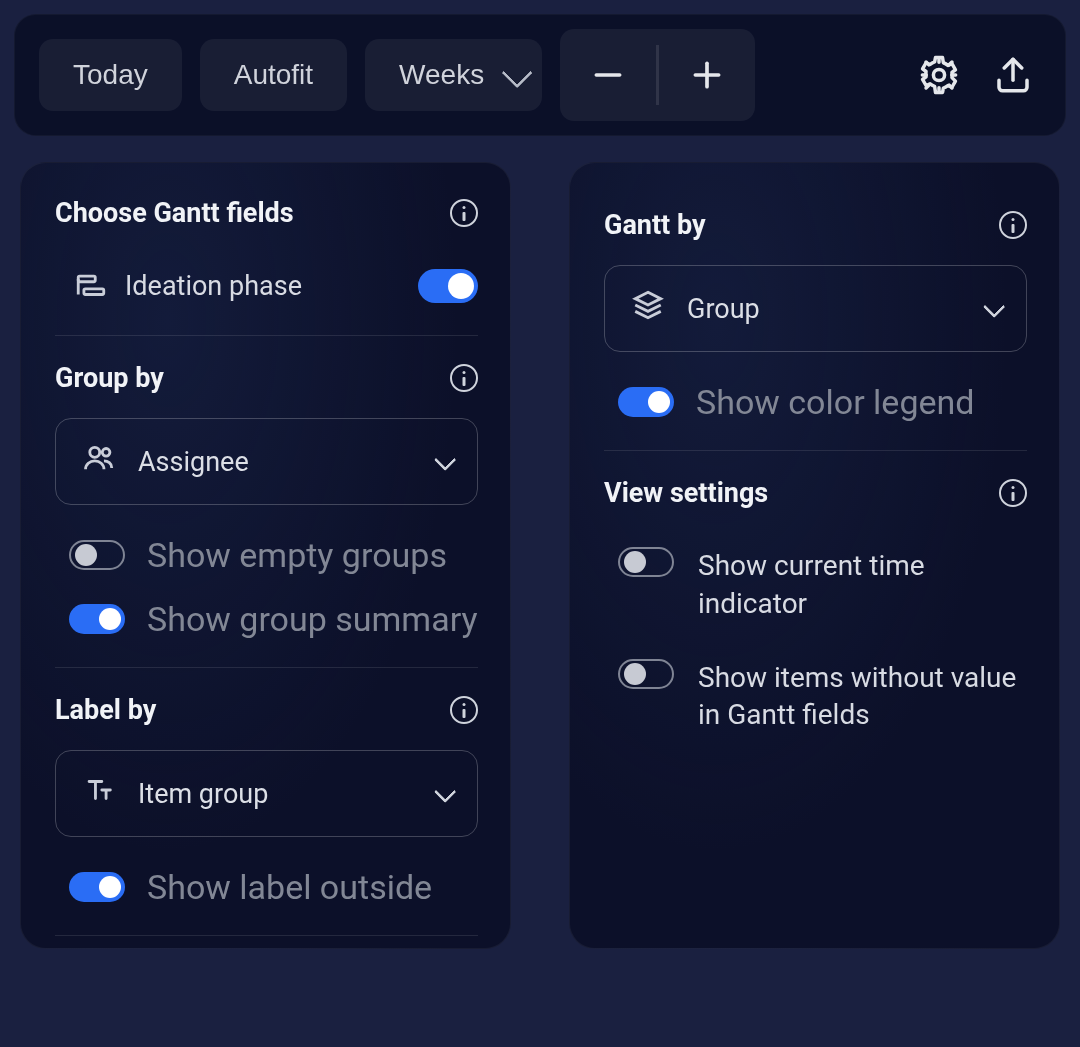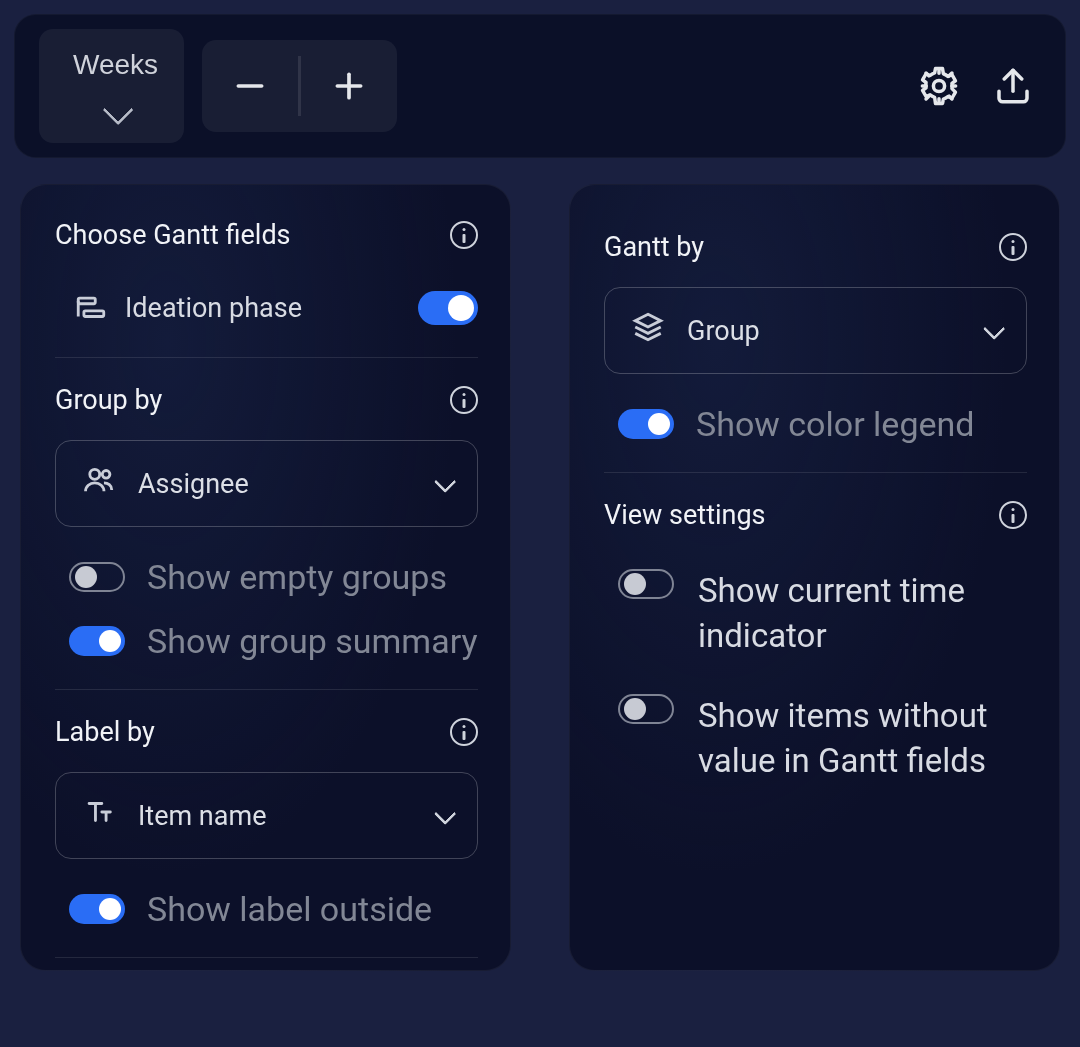"Today" button.tb-btn { html: none -> <button> <span>Today</span> </button> }
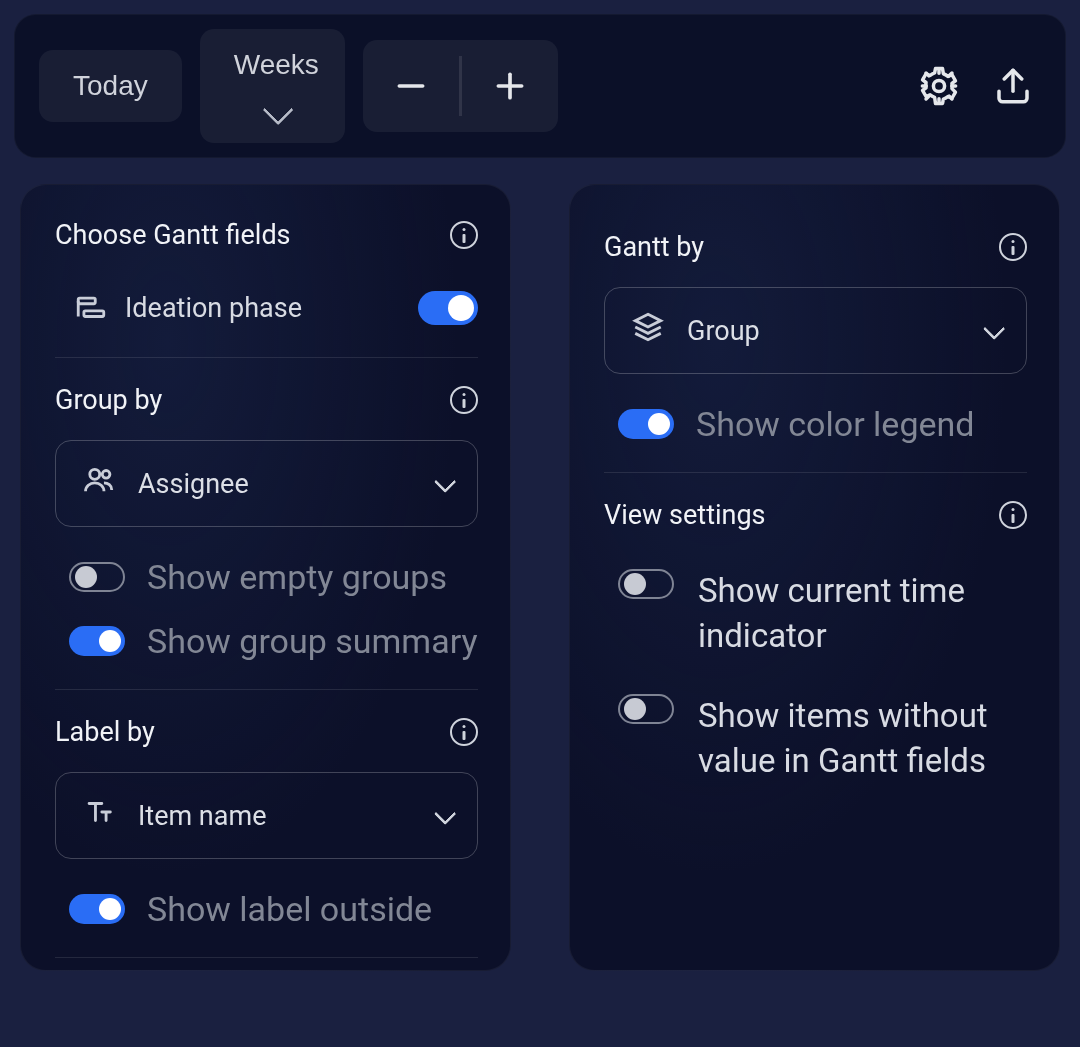"Autofit" button.tb-btn { html: none -> <button> <span>Autofit</span> </button> }
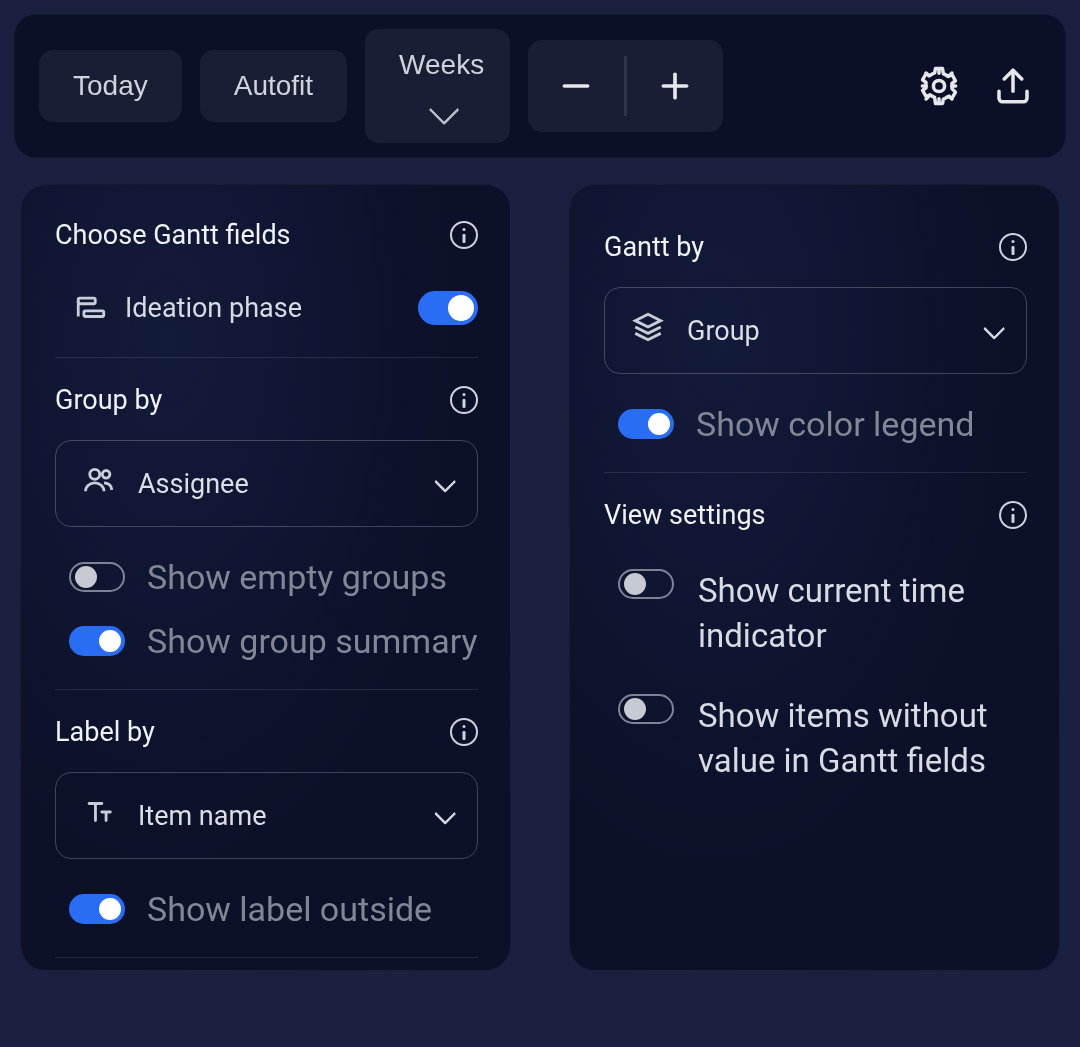"Weeks" .tb-btn.select { flex-direction: column -> none; padding-right: 26px -> 16px }
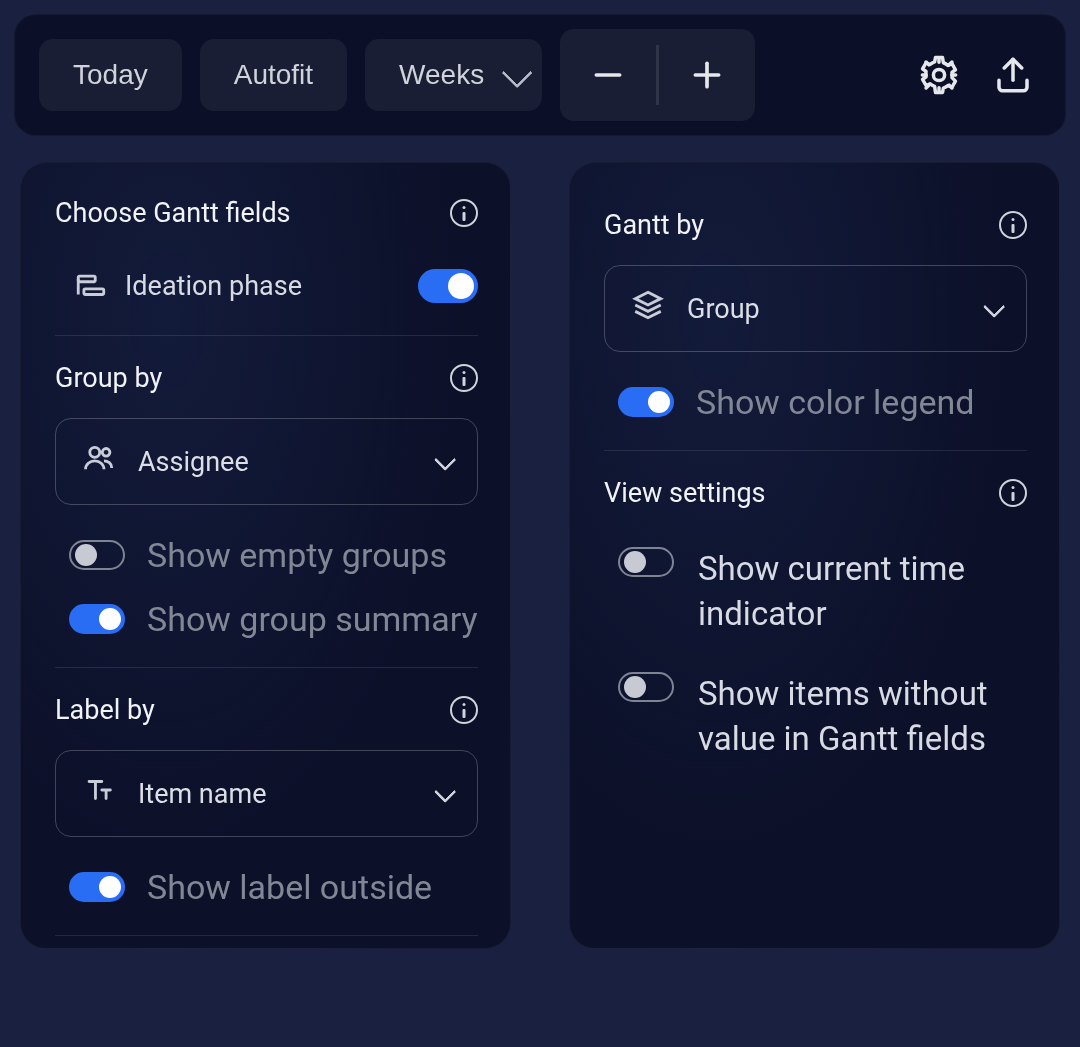"Choose Gantt fields" .section-header h3 { font-weight: 400 -> 700 }
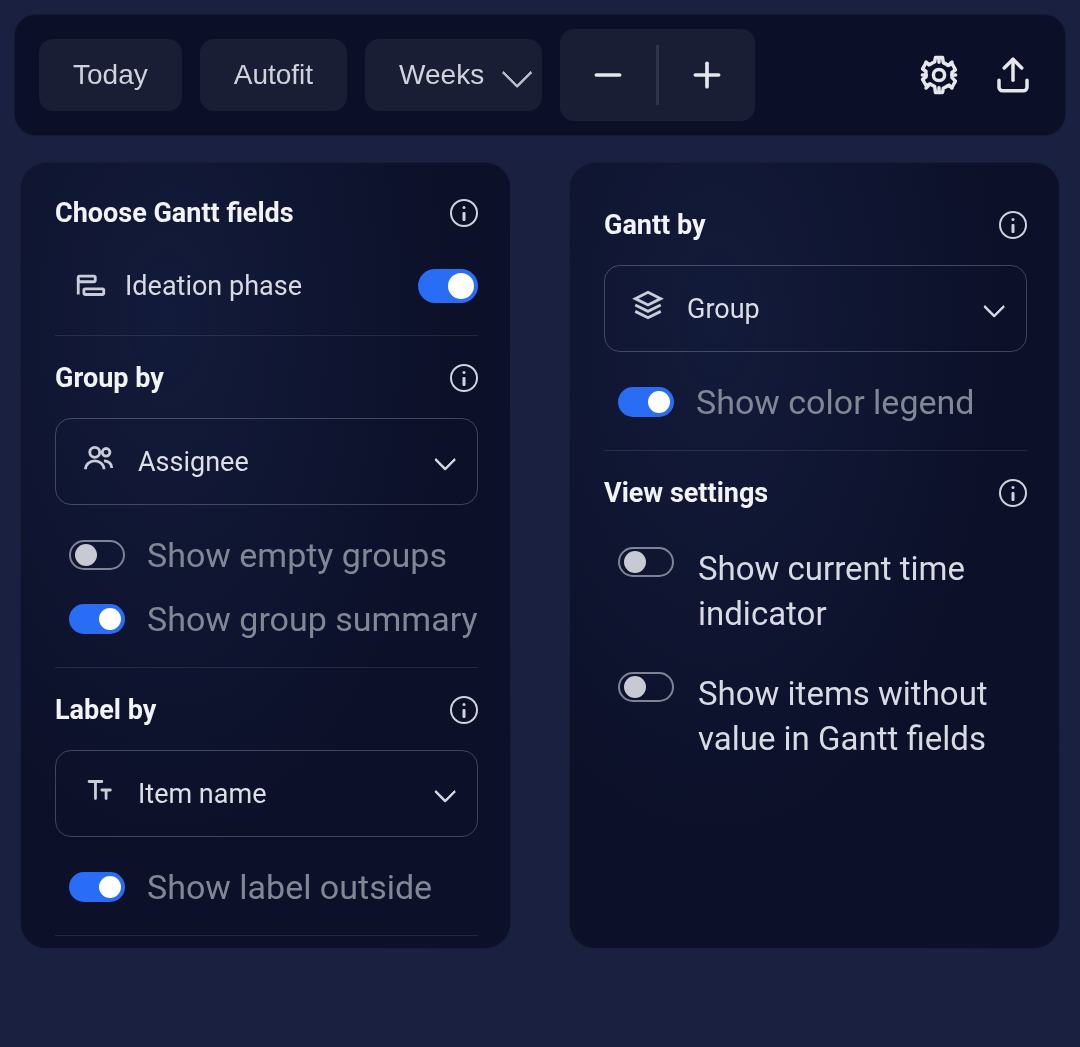"Show current time indicator" .view-row .view-label { font-size: 33px -> 28px }
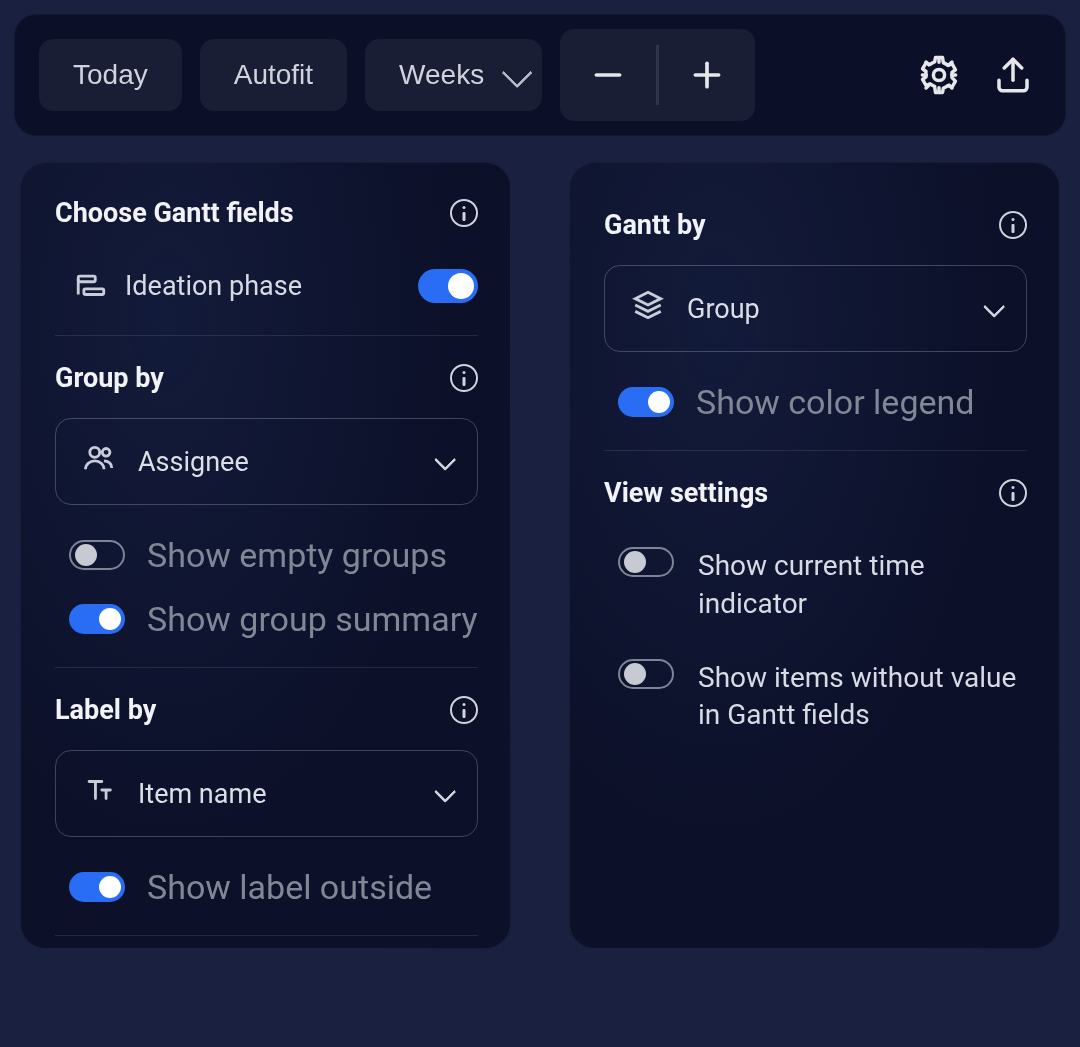"Item name" span.sel-label { text: name -> group }
